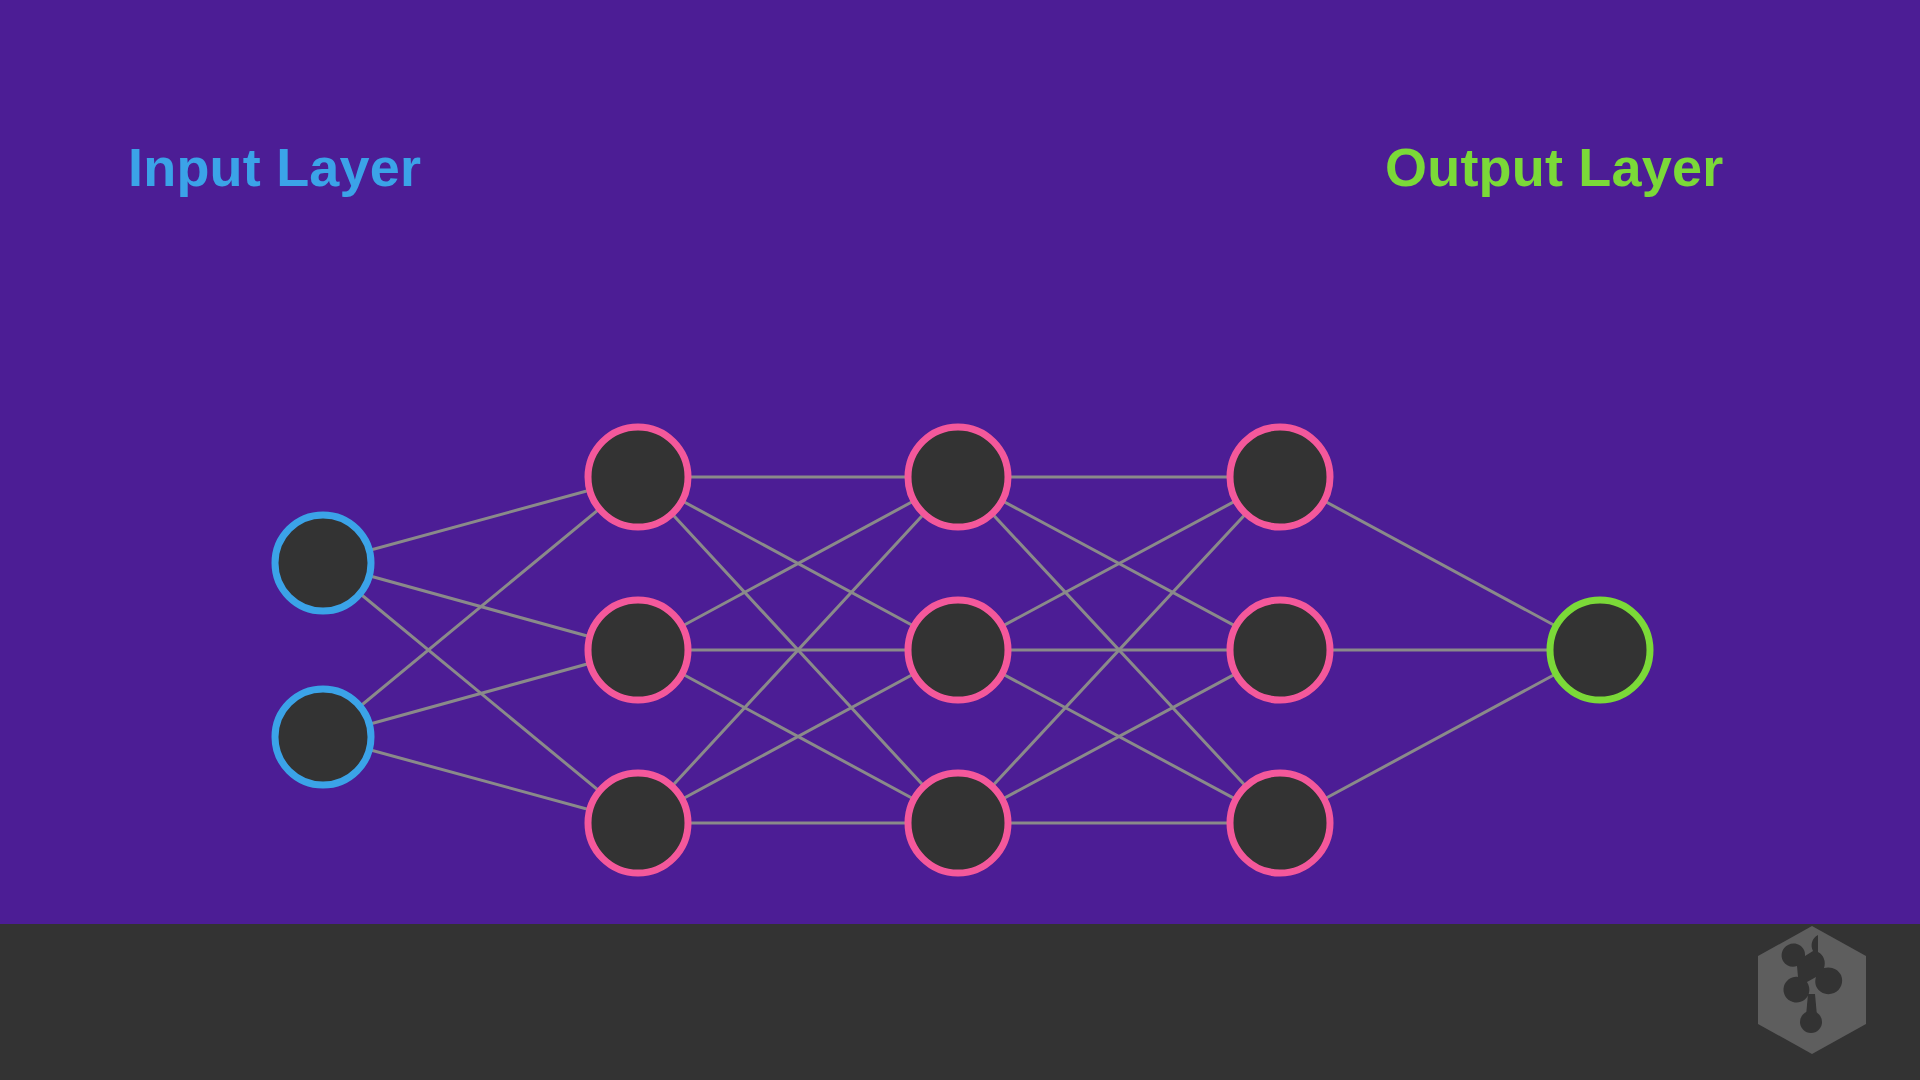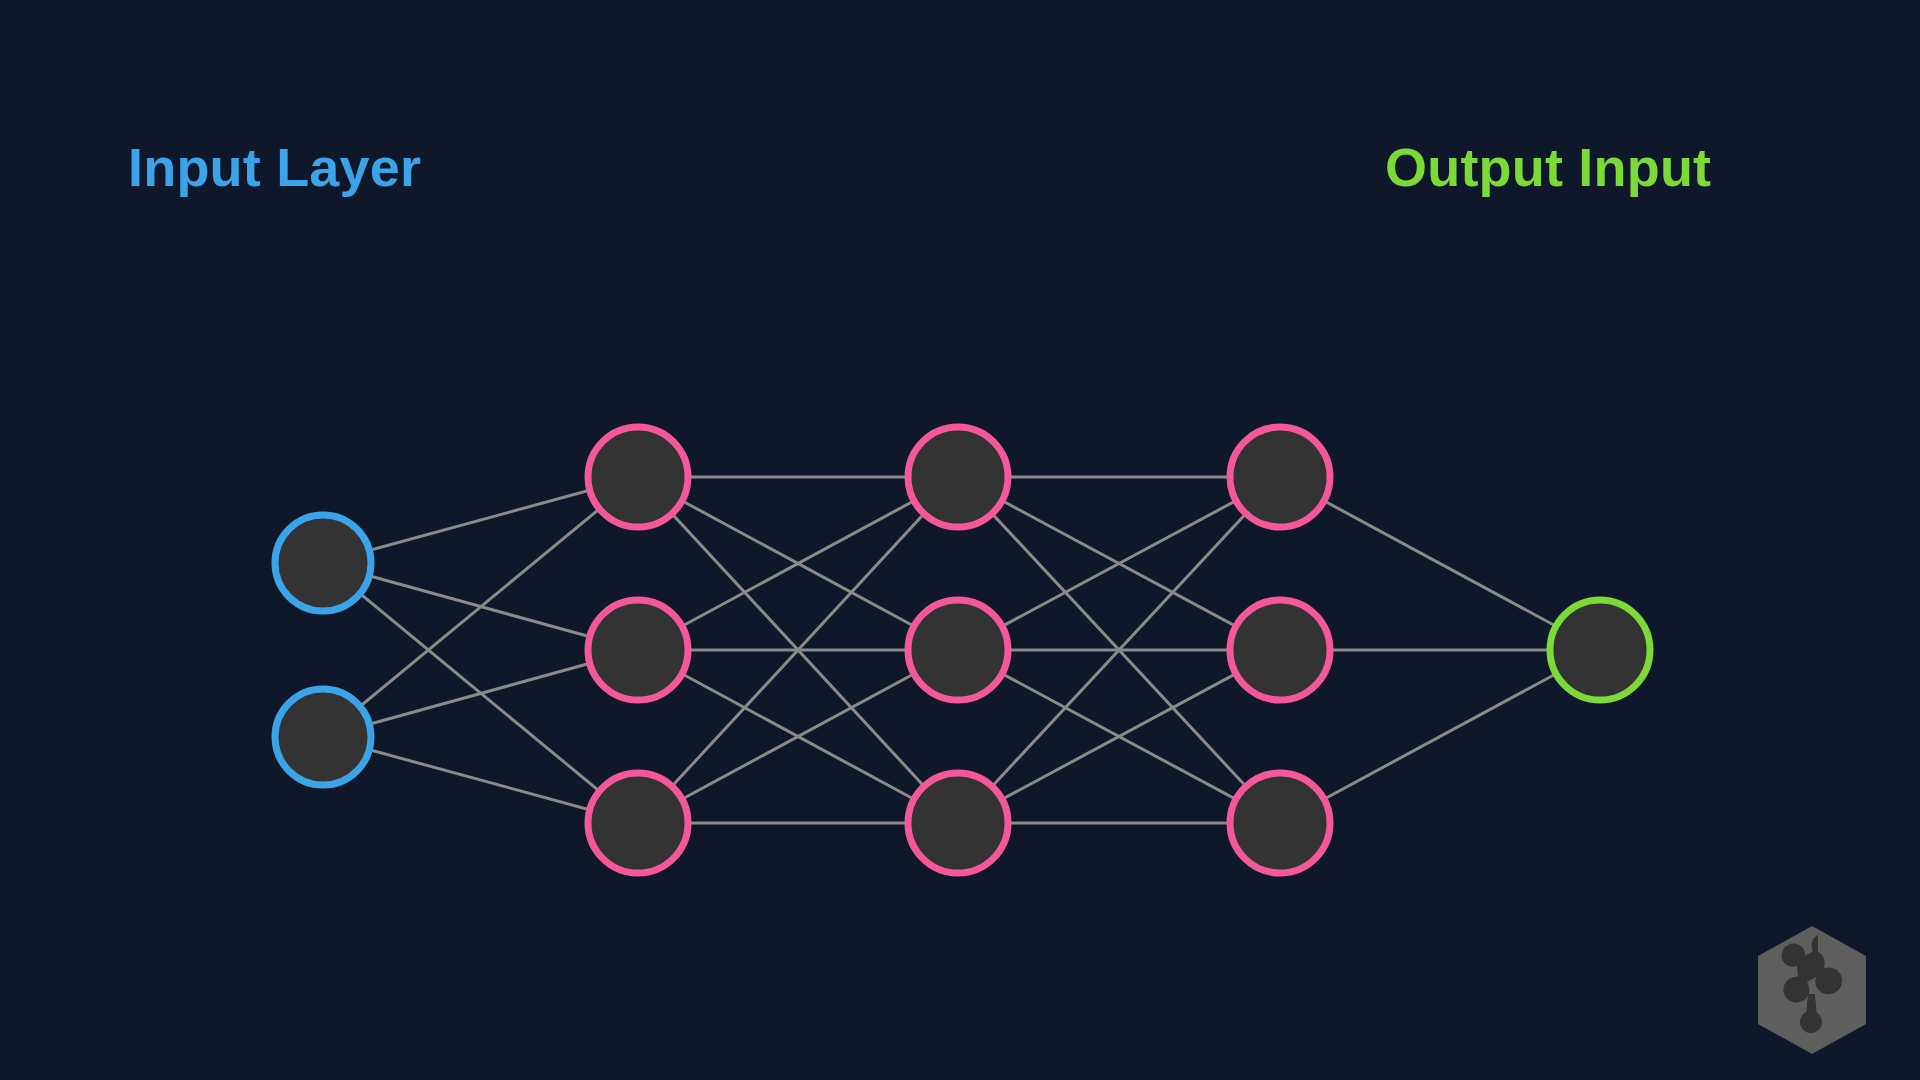"Input Layer" #stage { background: #0f172a -> #4c1d95; height: 1080px -> 924px }
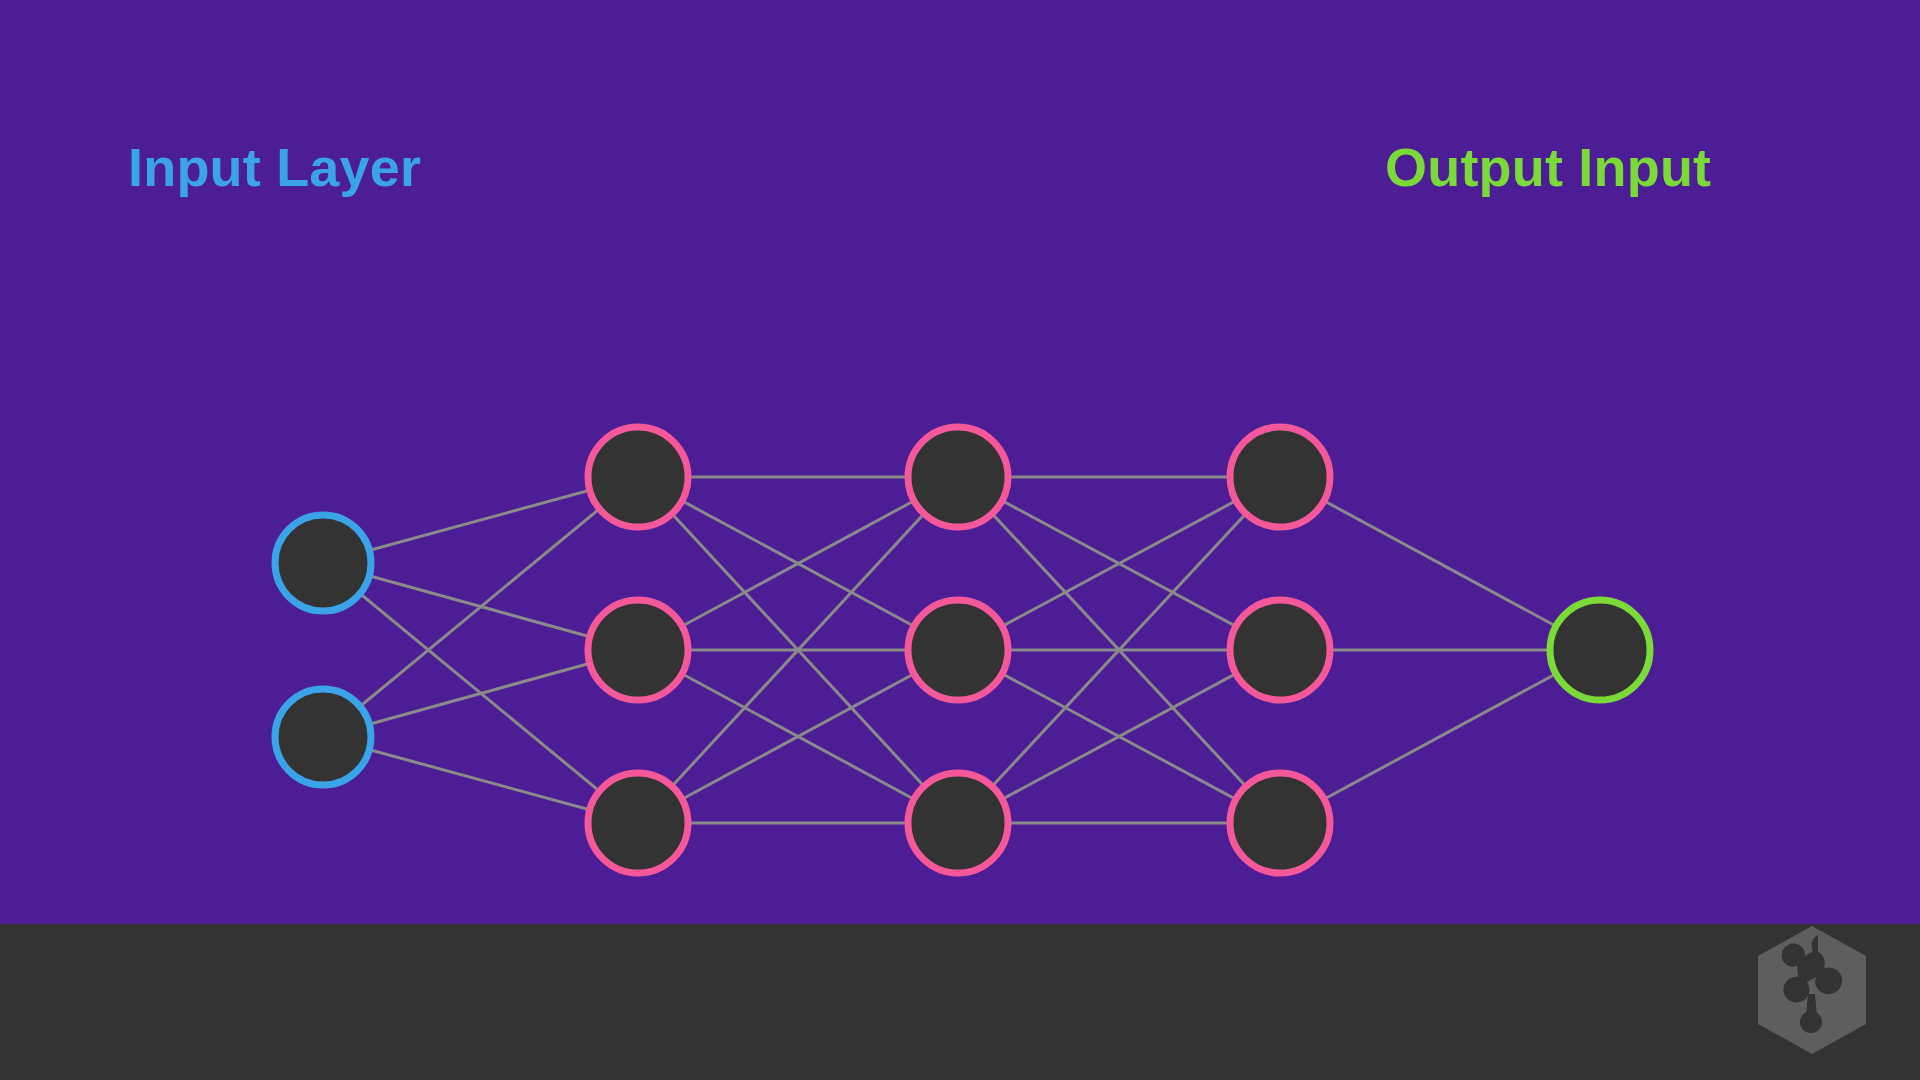"Output Input" div.layer-title { text: Input -> Layer }
